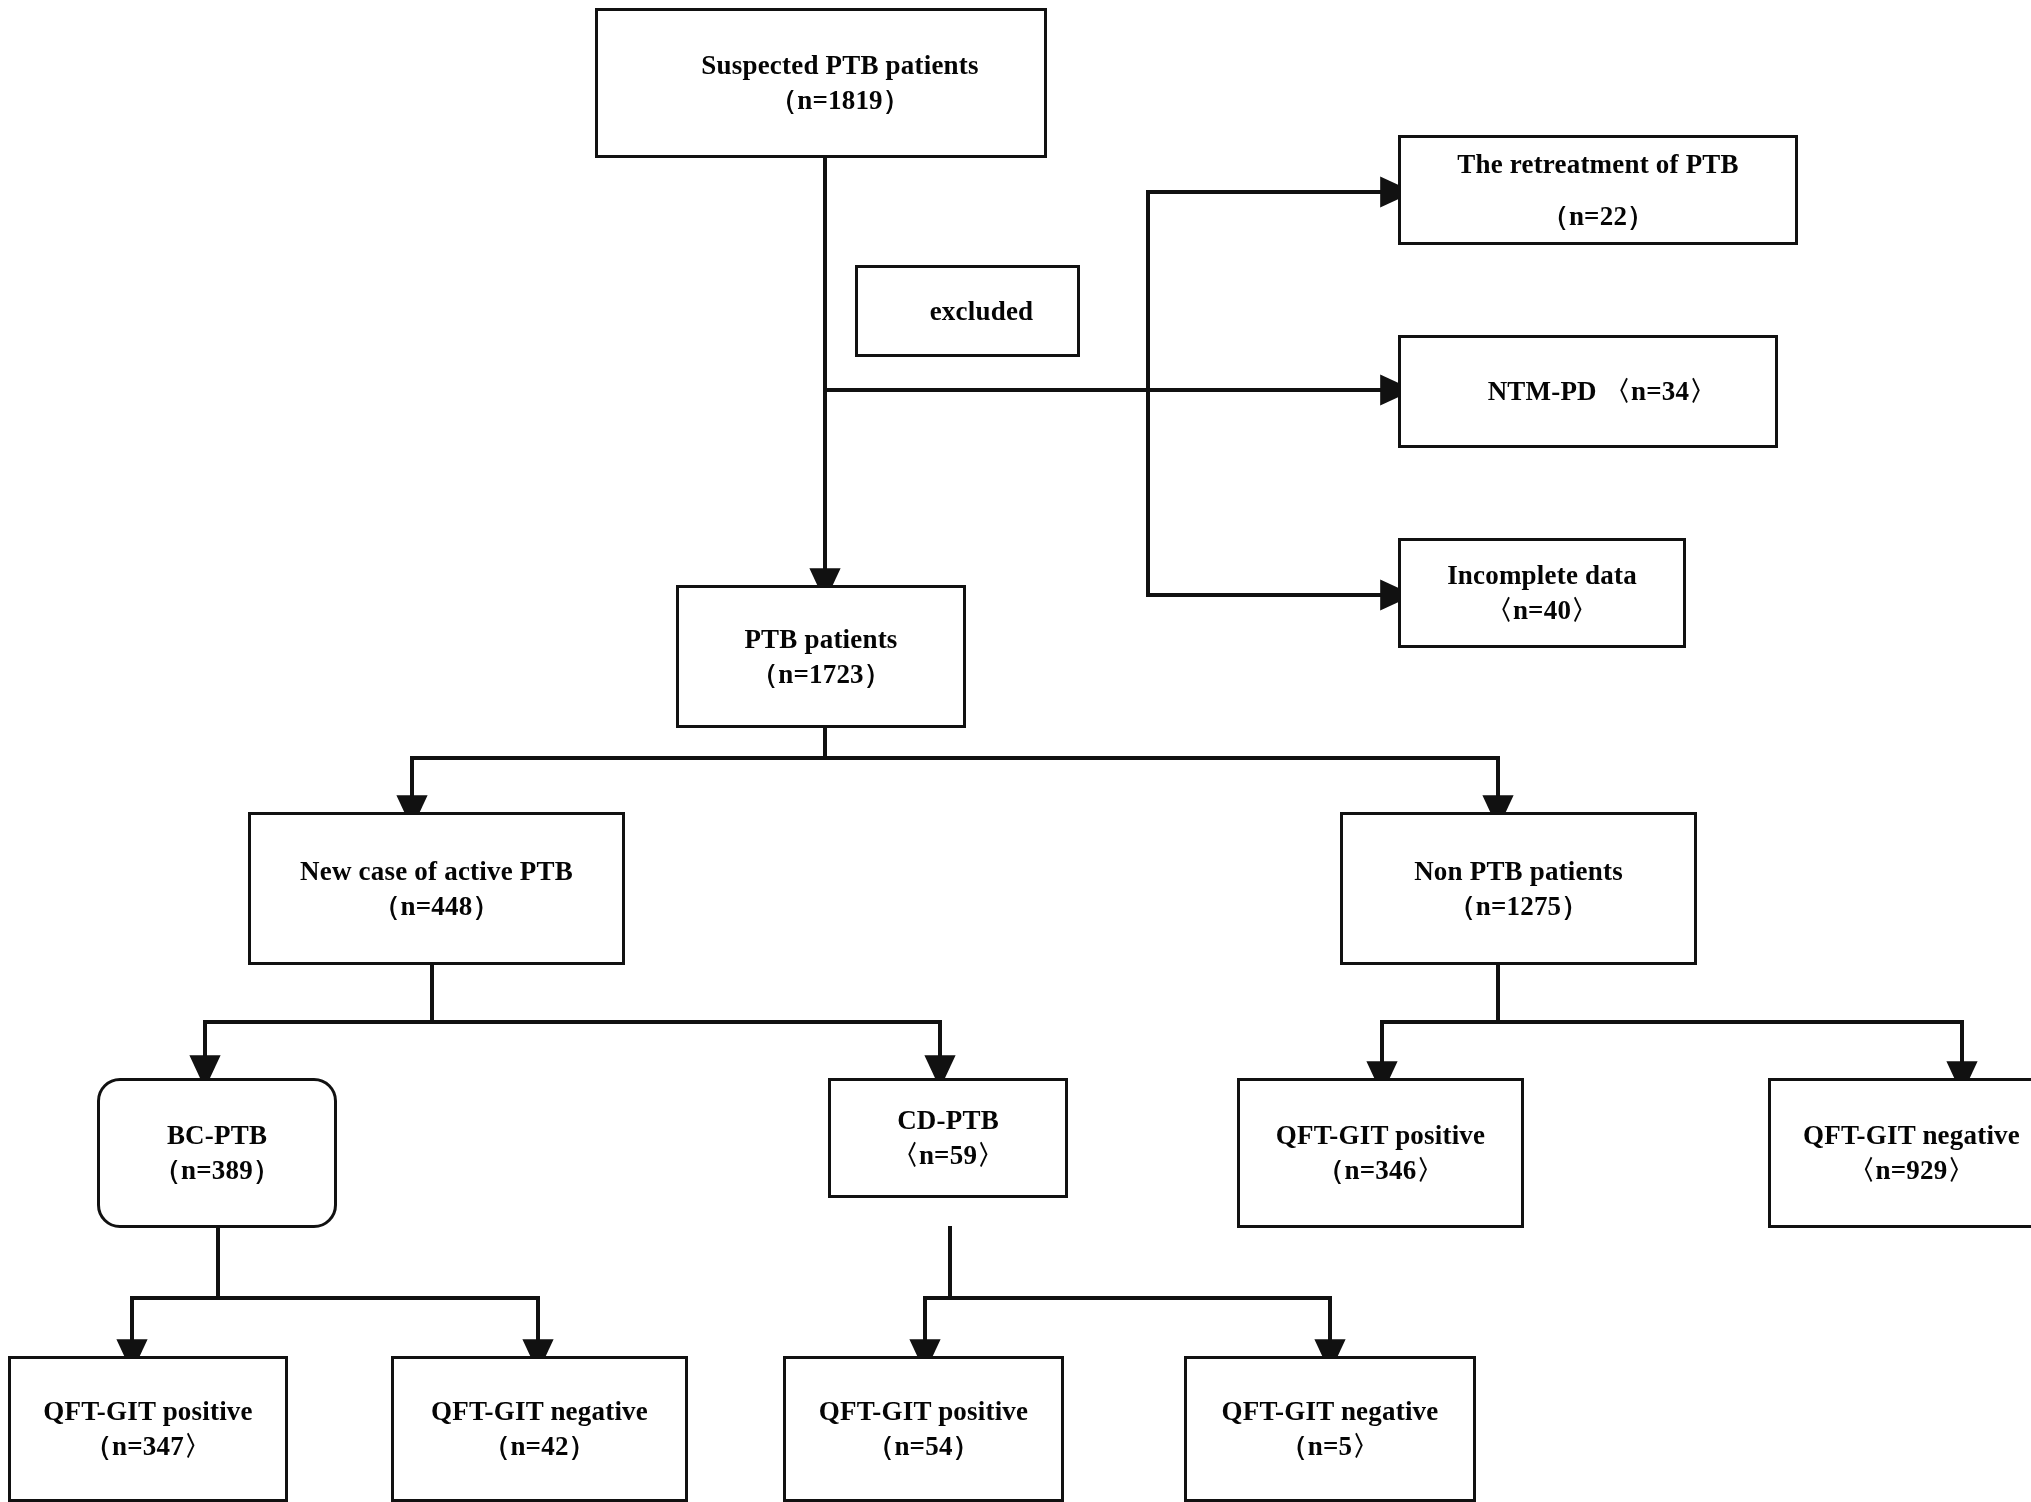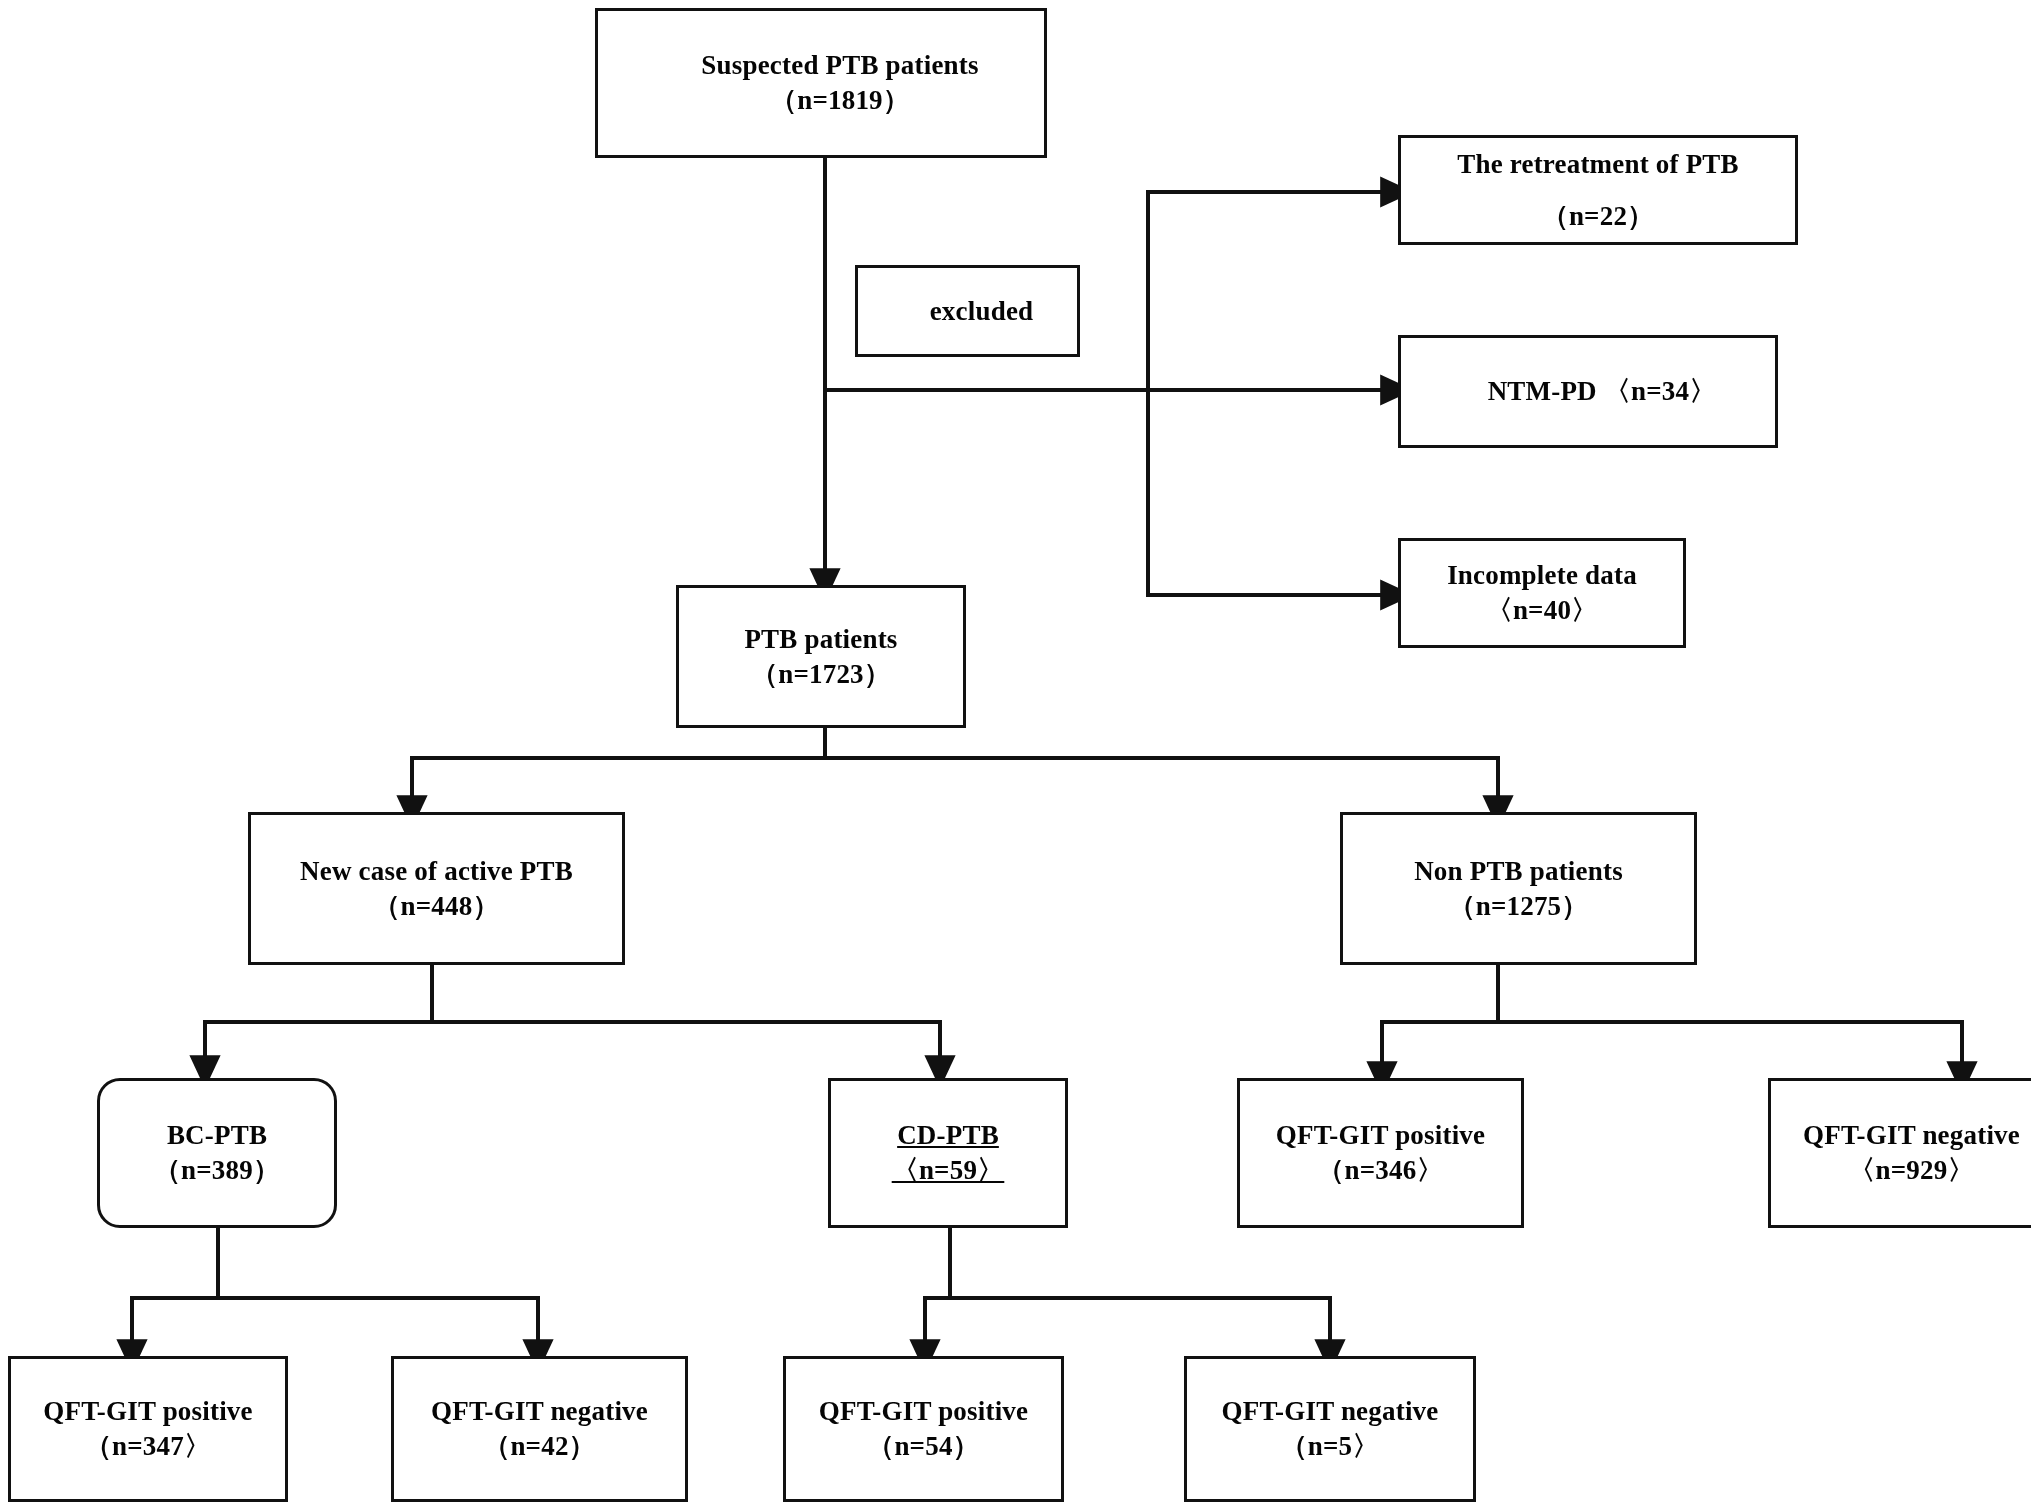"CD-PTB" div.node { height: 150px -> 120px; text-decoration: underline -> none }
